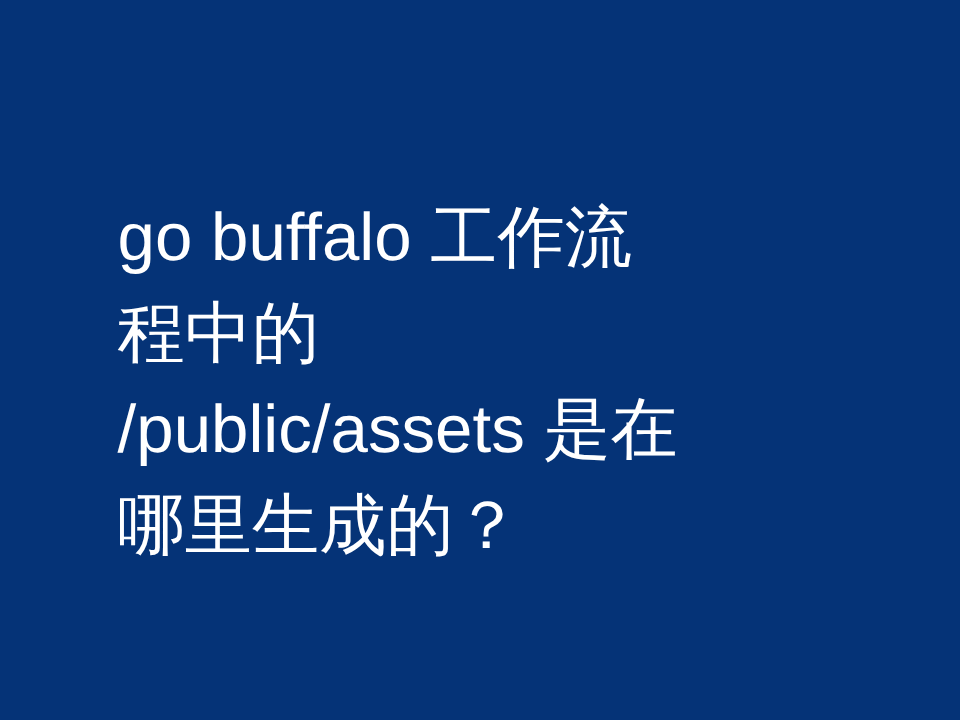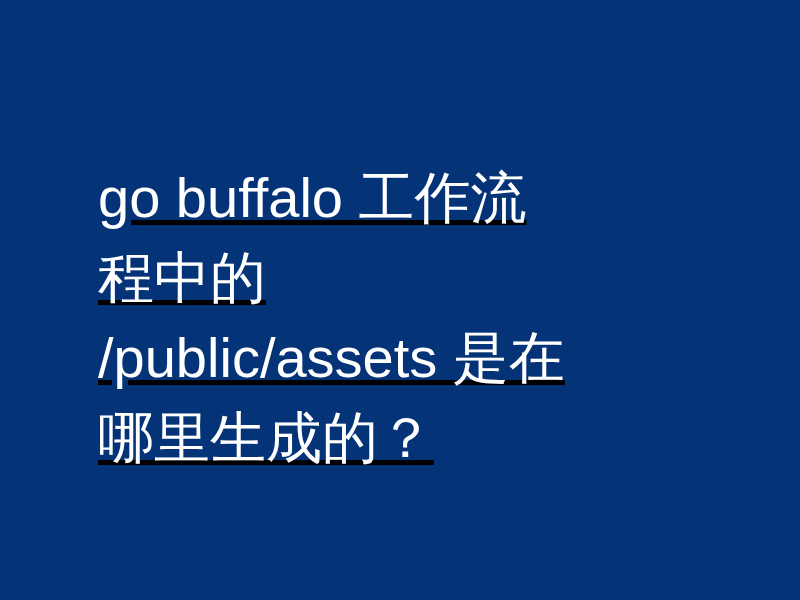"go buffalo 工作流程中的 /public/assets" #title-block { text-decoration: underline -> none }
